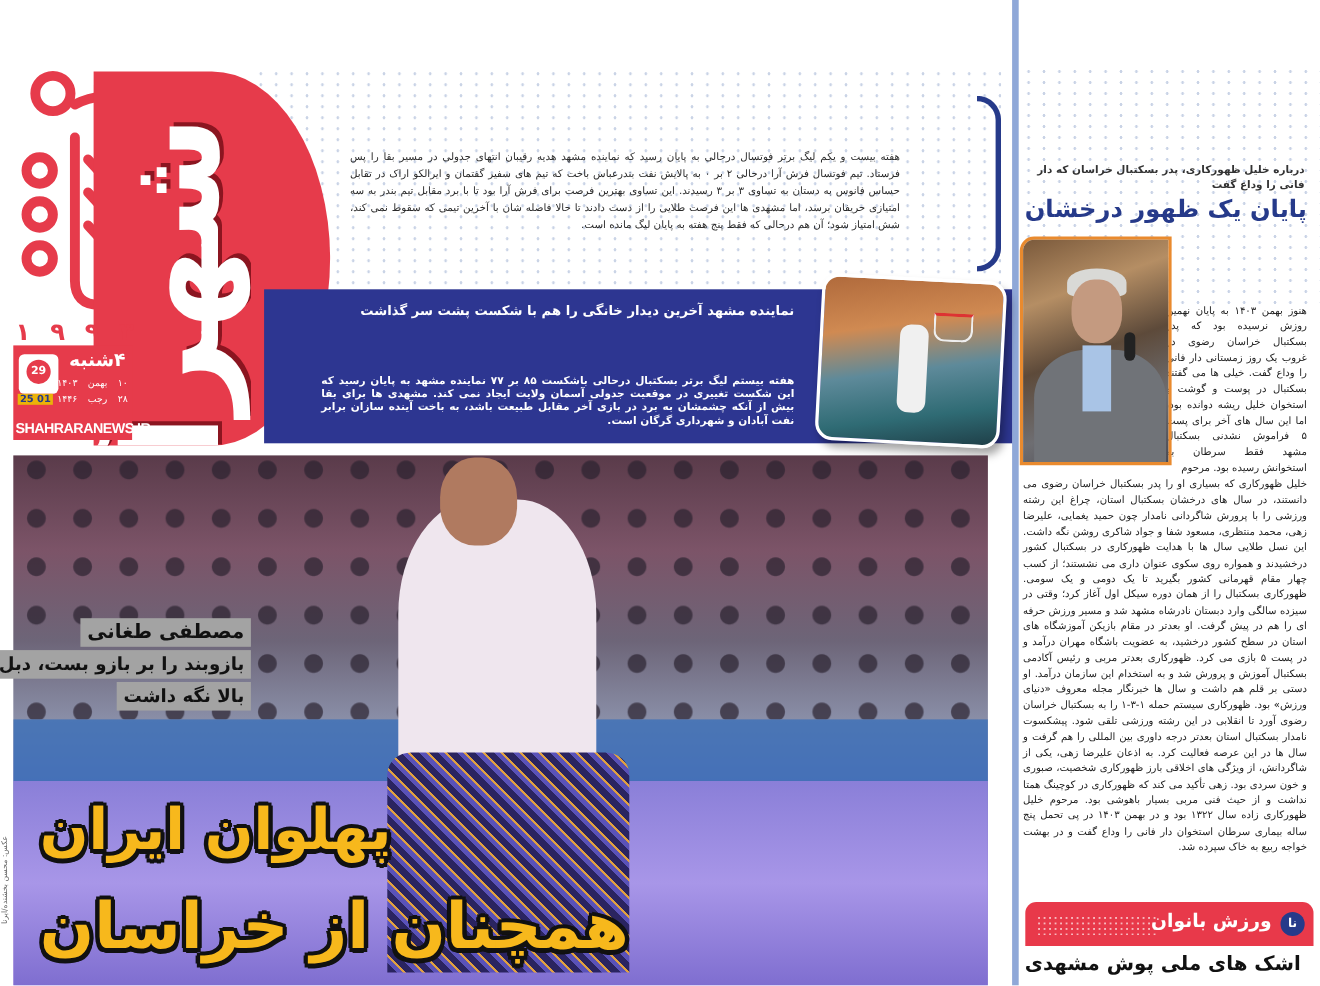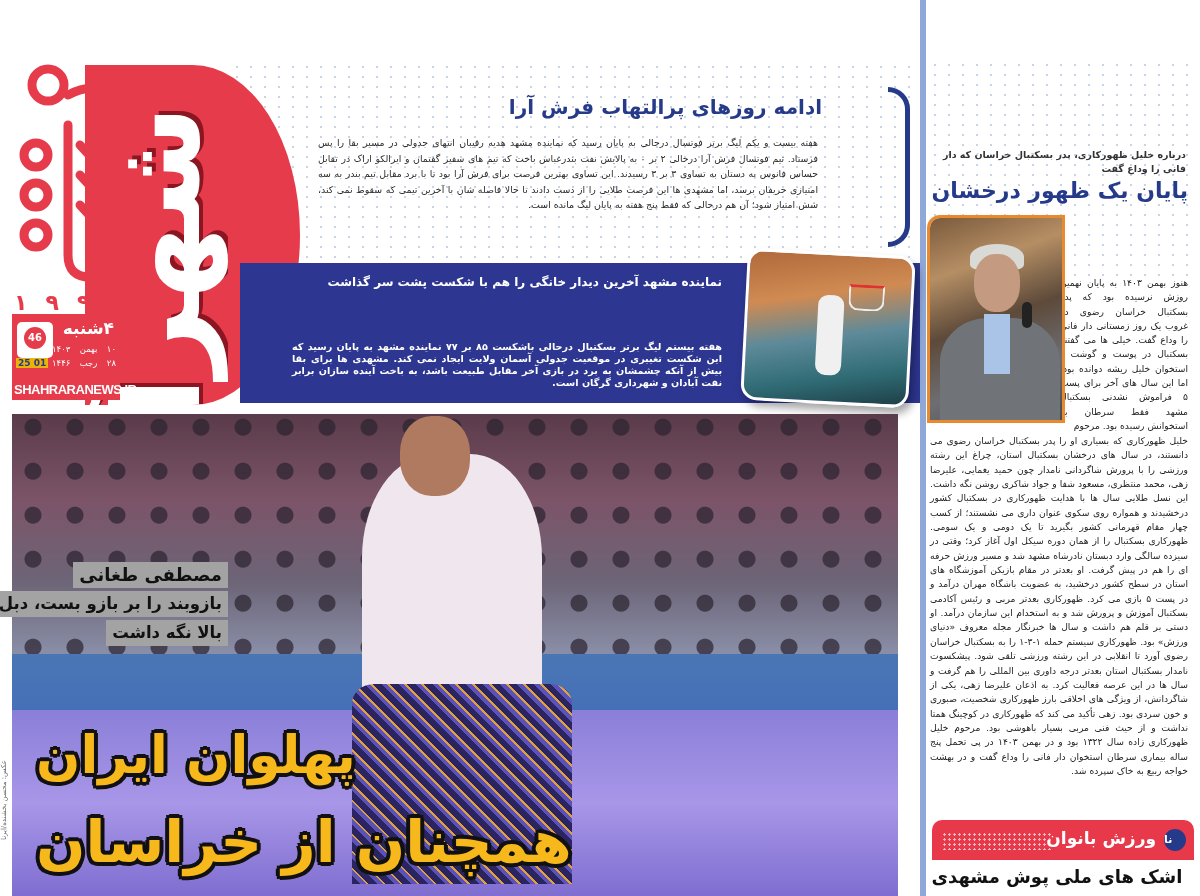"ادامه روزهای پرالتهاب فرش آرا" div { html: <div>ادامه روزهای پرالتهاب فرش آرا</div> -> none }
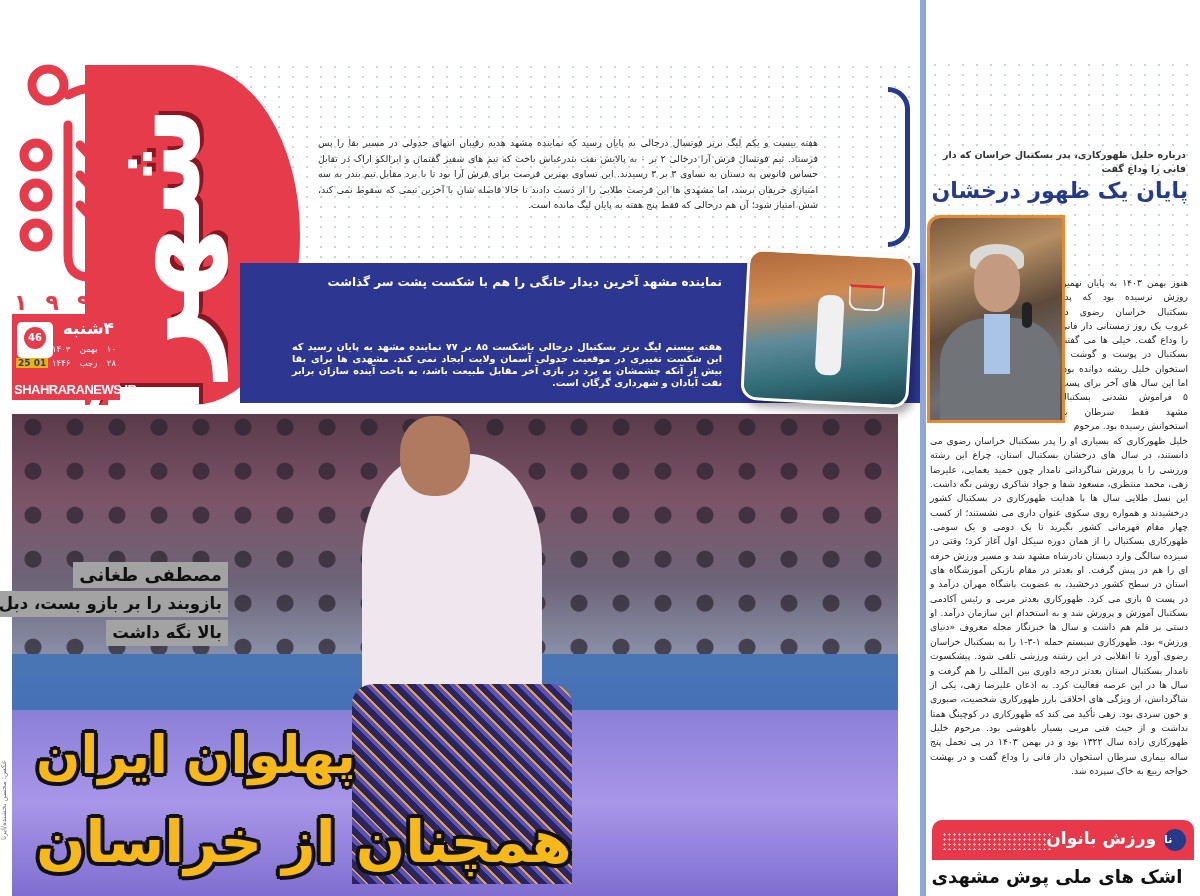"46" div.num { text: 46 -> 29 }
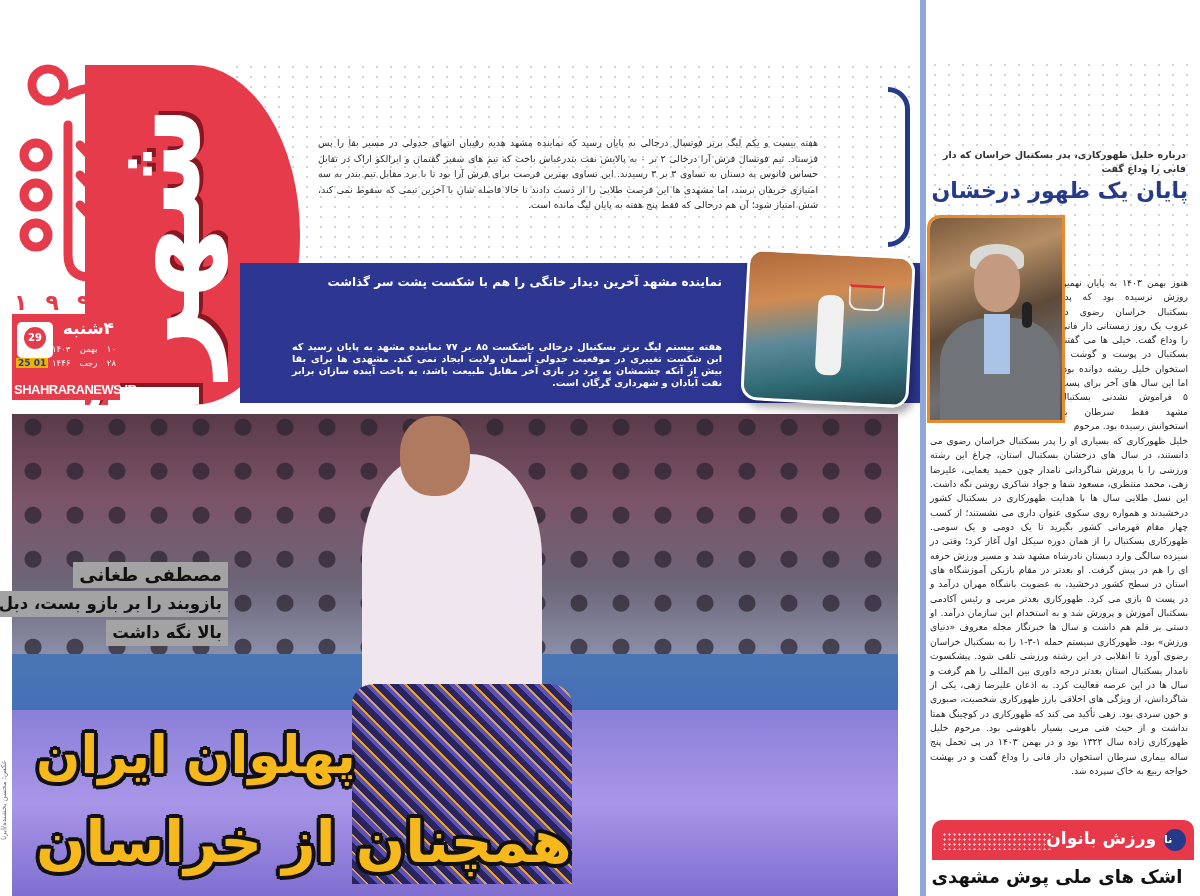"نا" #women-bar .wlogo { text-align: left -> center }
